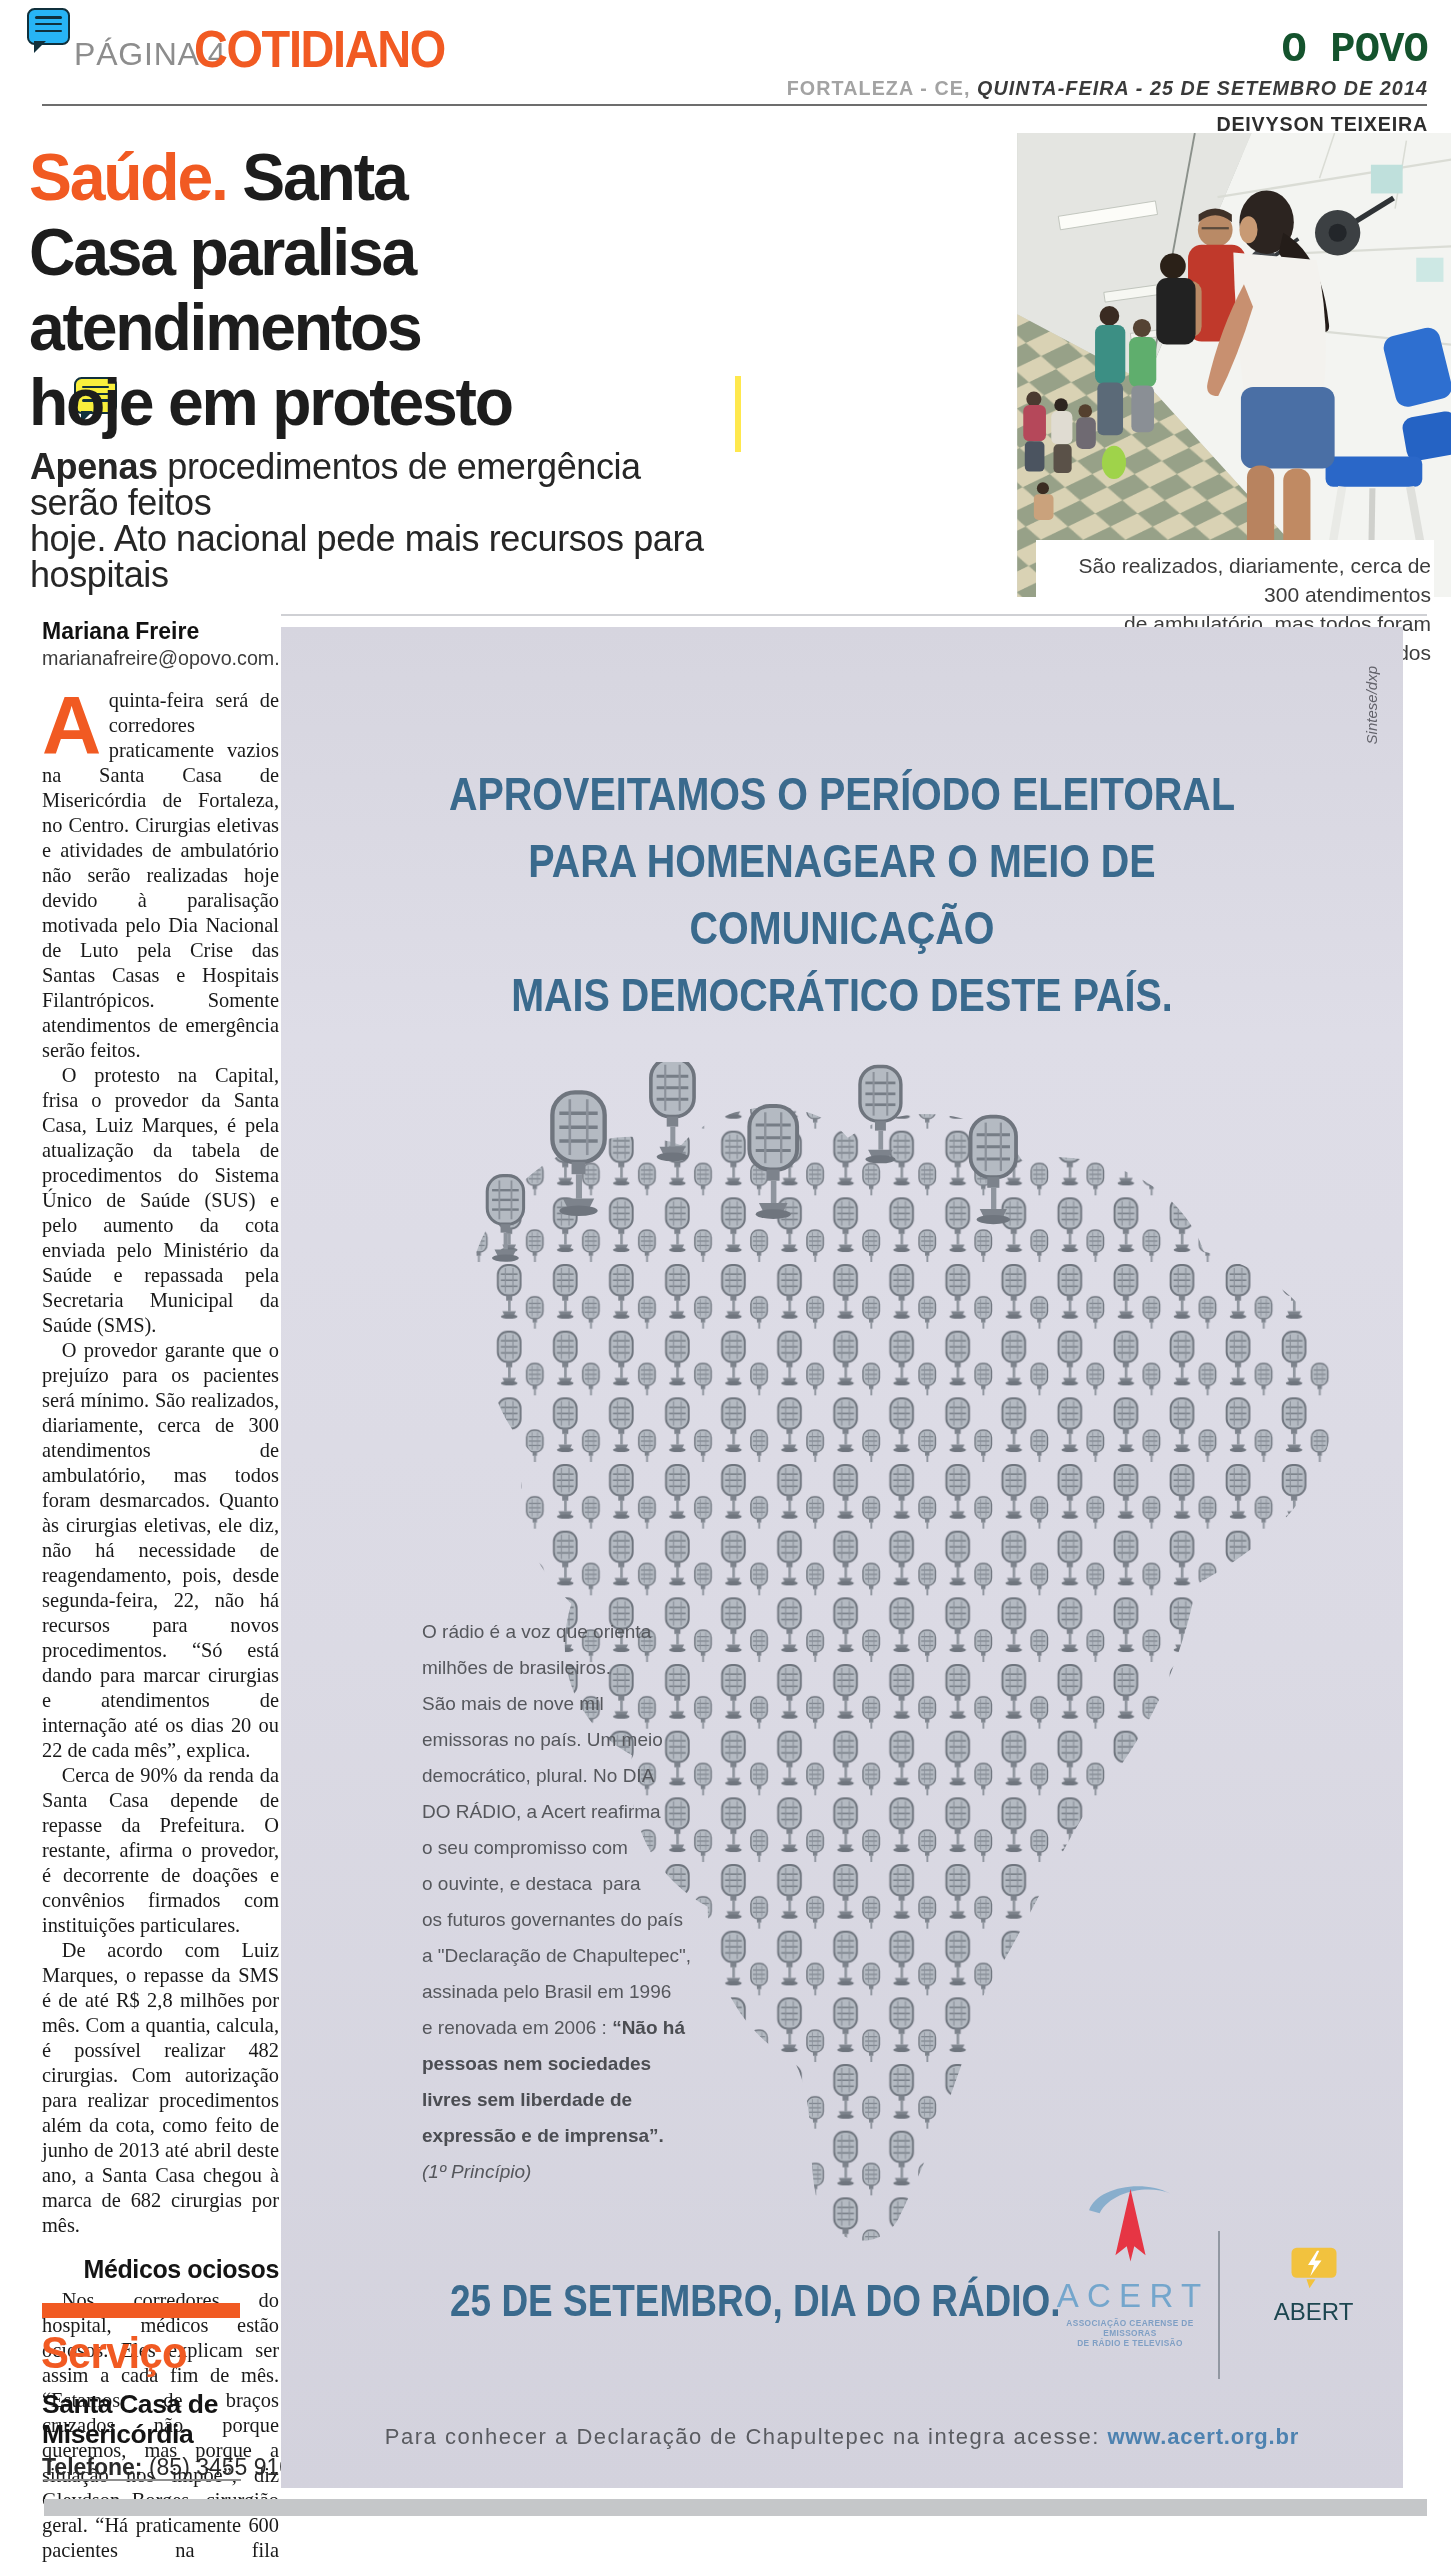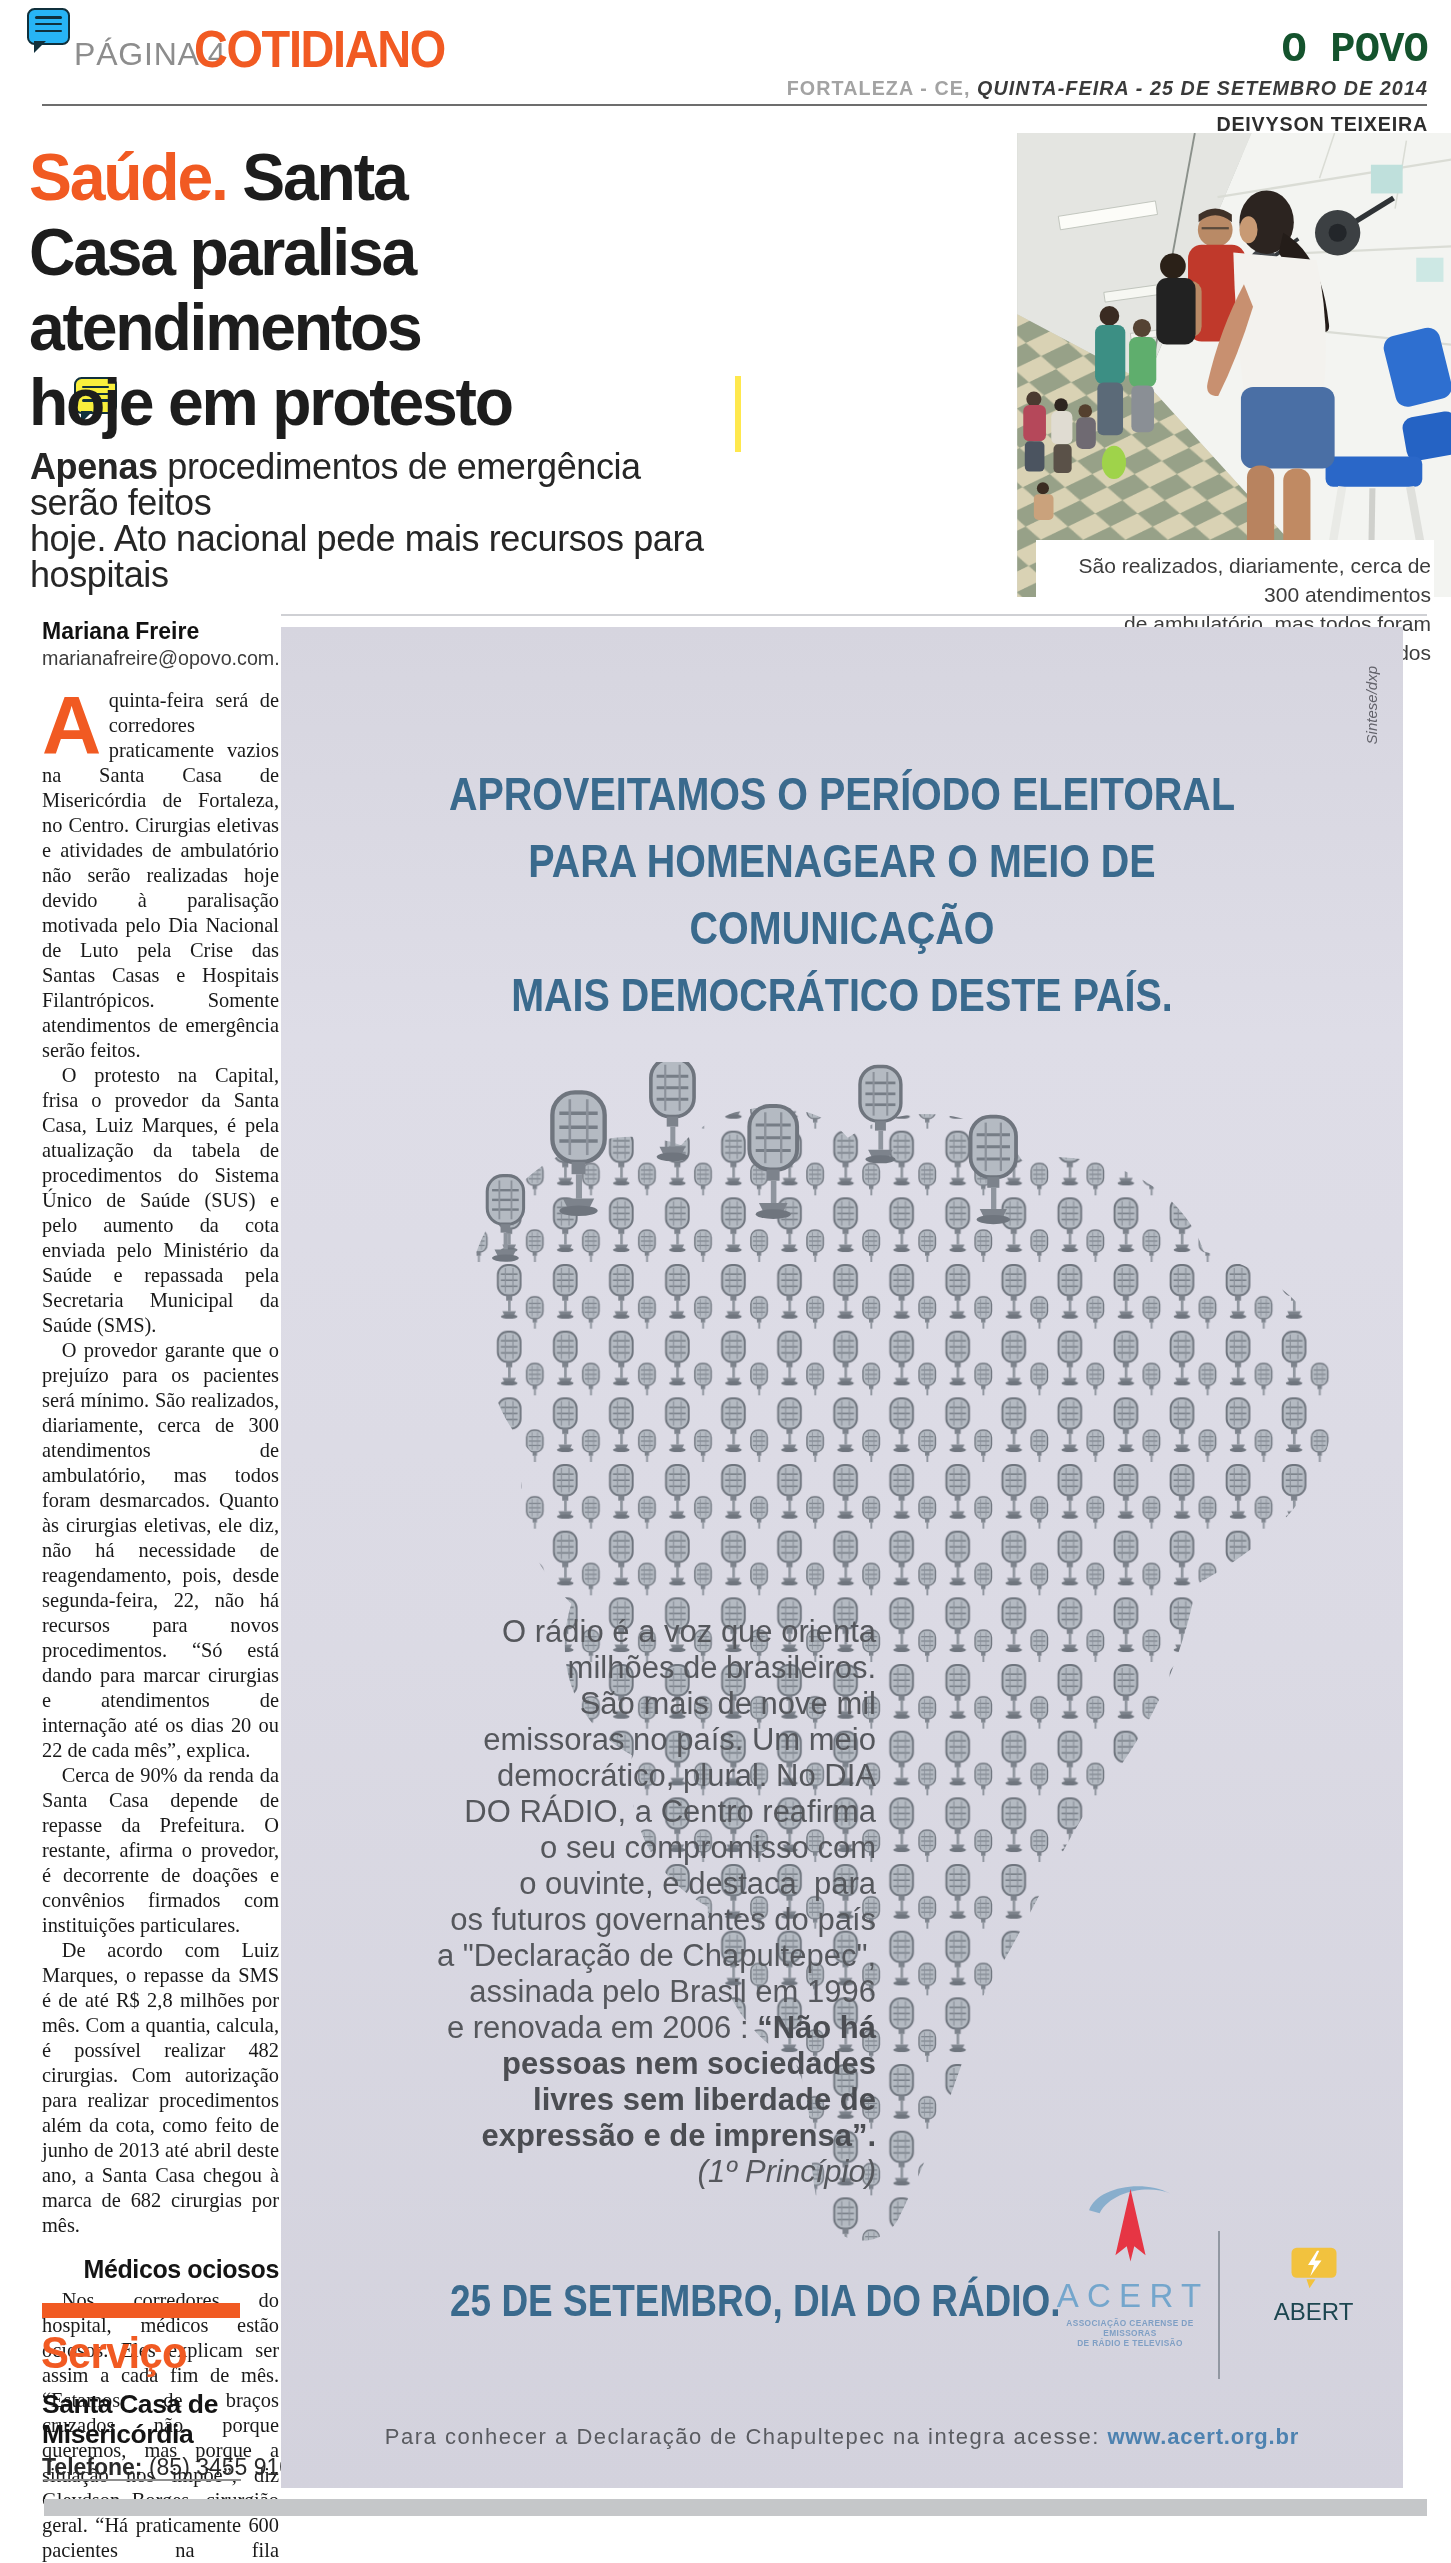"O rádio é a voz" .ad-line { font-size: 31px -> 19px; text-align: right -> none }
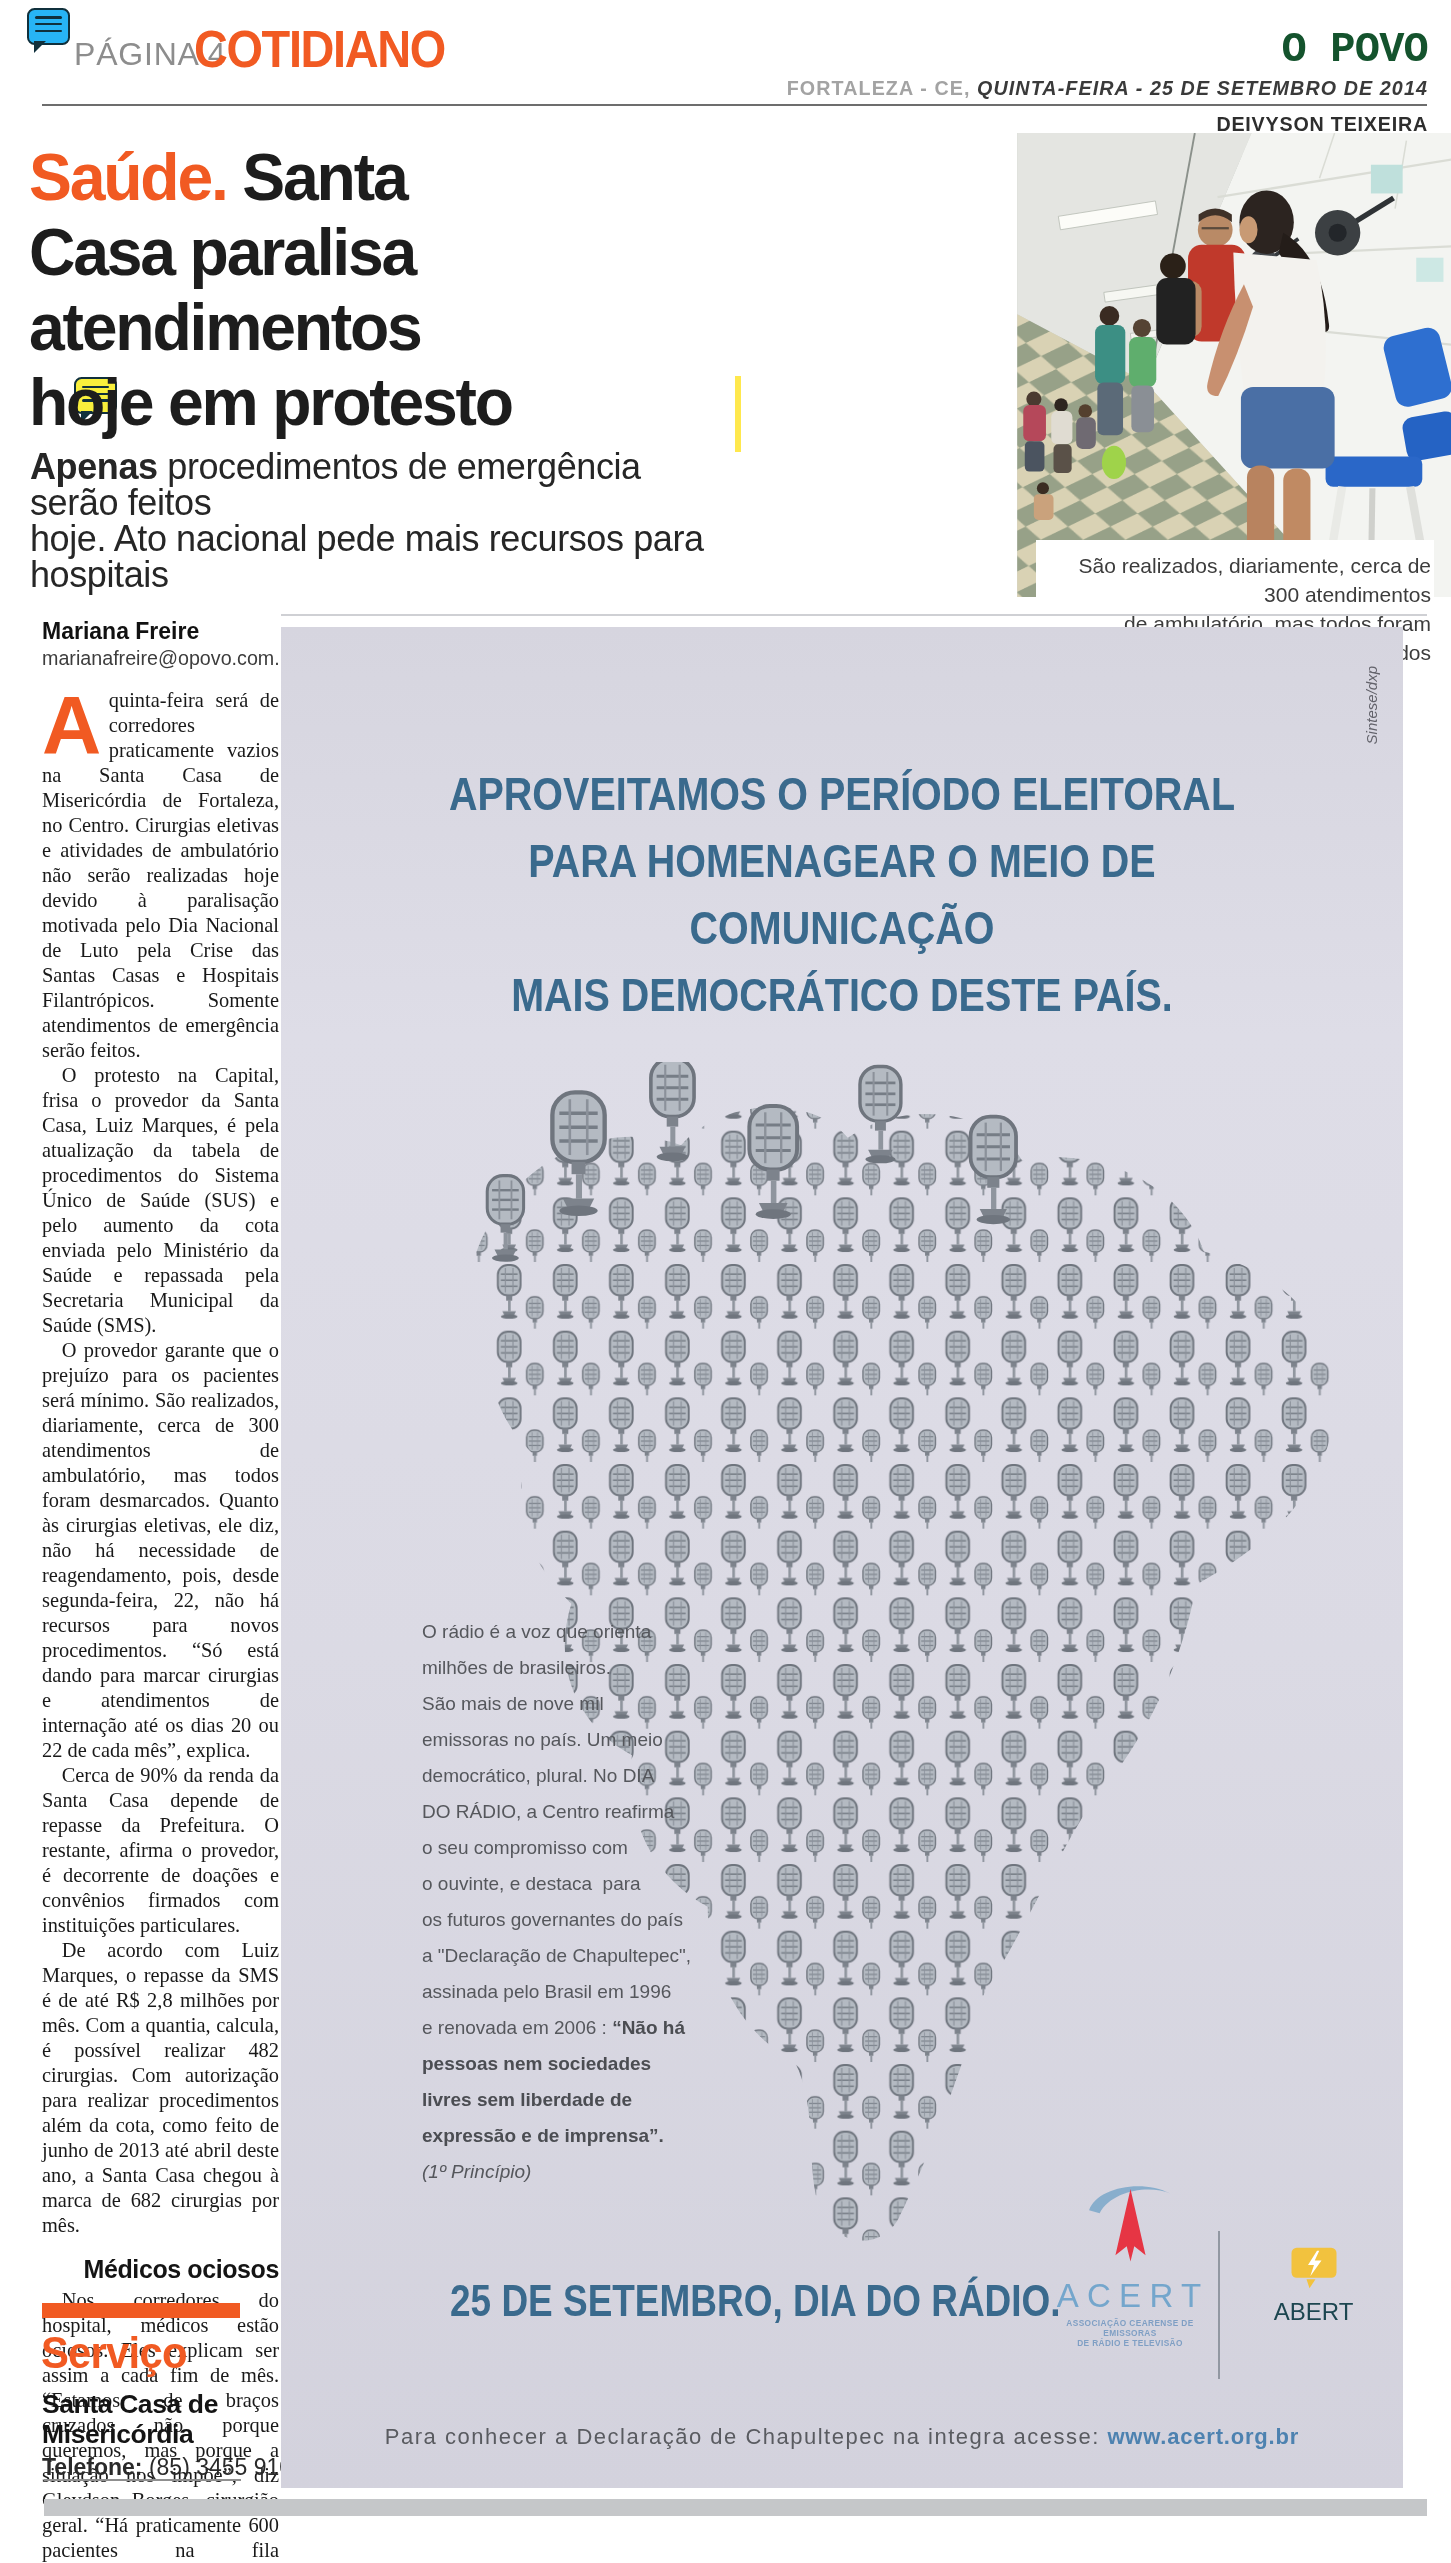"DO RÁDIO, a Centro reafirma" div.ad-line { text: Centro -> Acert }
